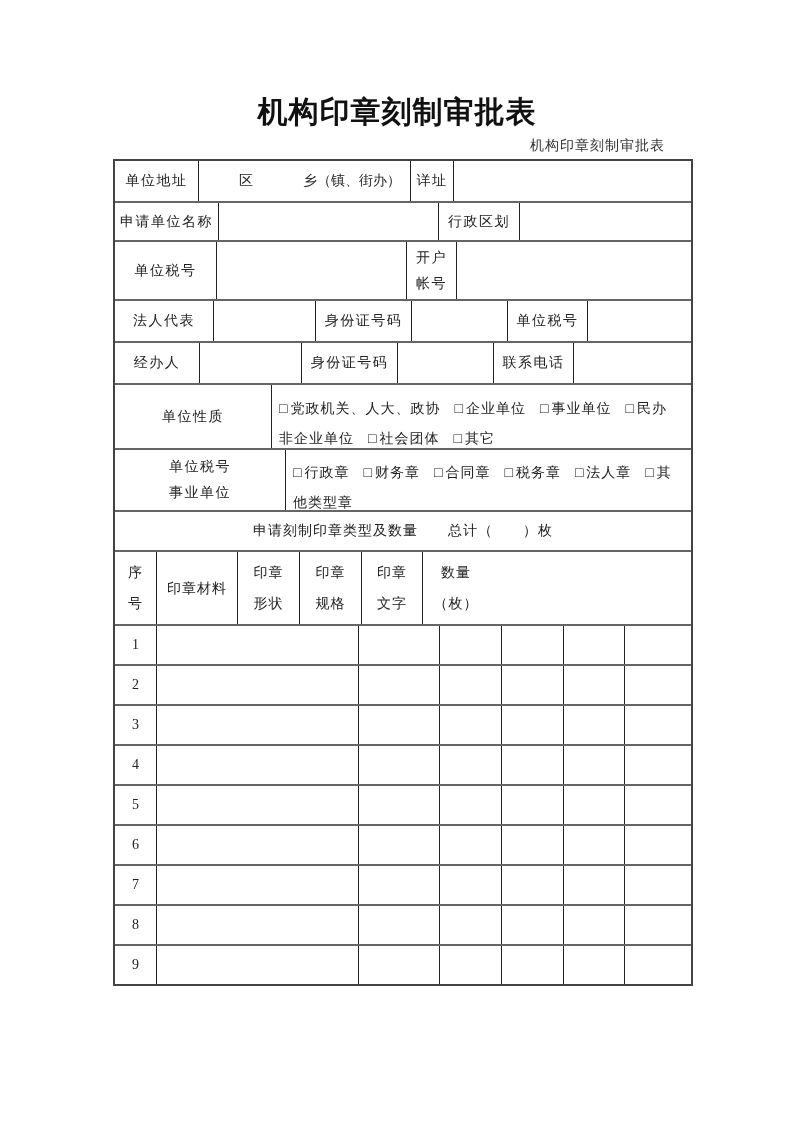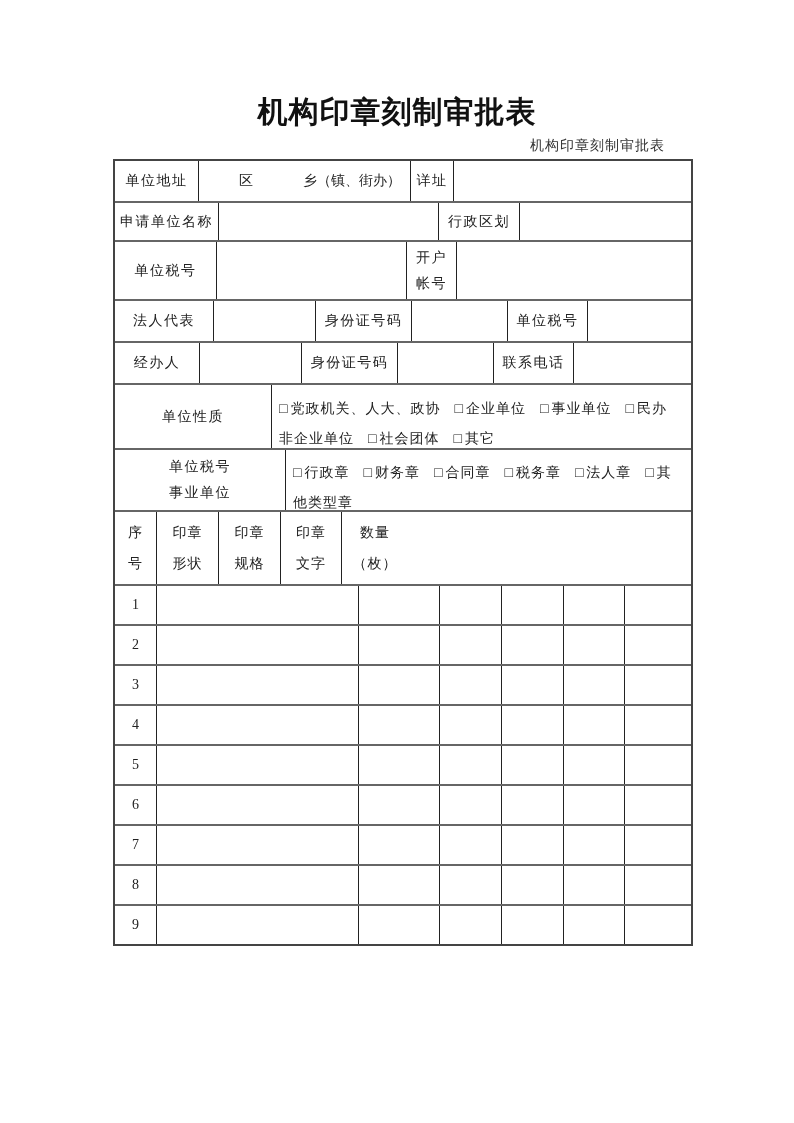"申请刻制印章类型及数量 总计（ ）枚" div.row { html: none -> <div> <div>申请刻制印章类型及数量 总计（ ）枚</div> </div> }
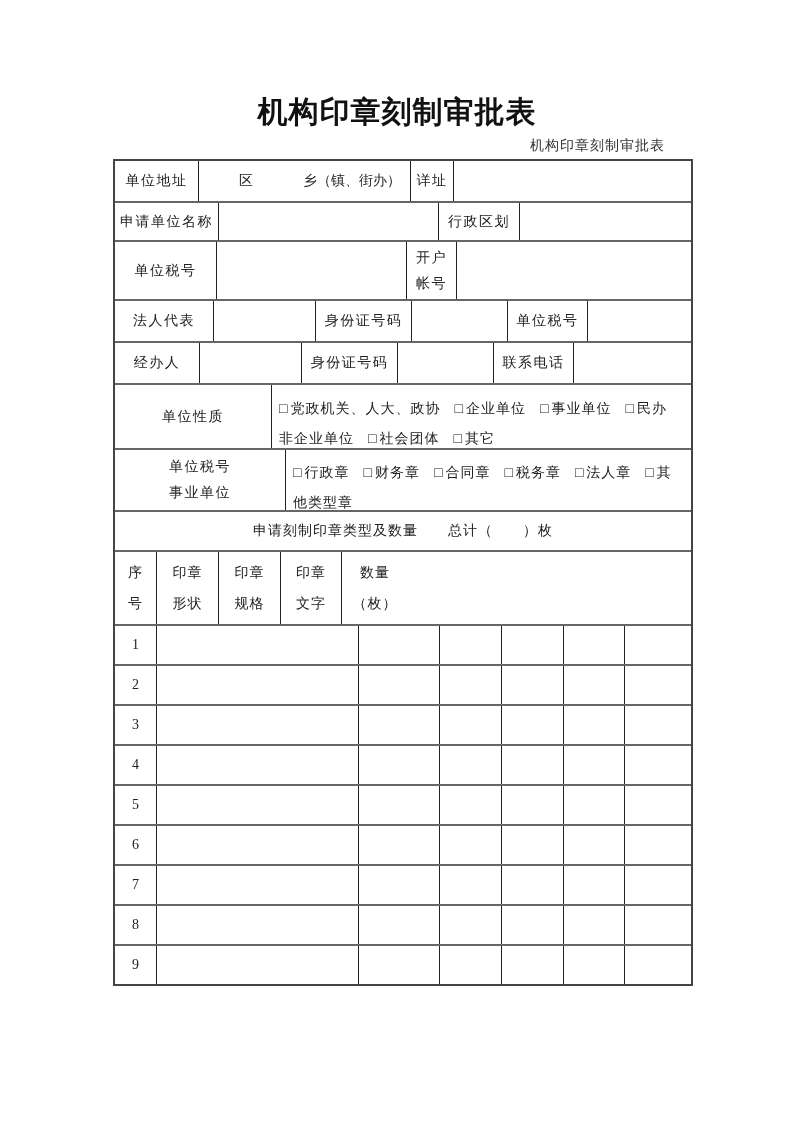"印章材料" div.cell { html: none -> <div> <span>印章材料</span> </div> }
